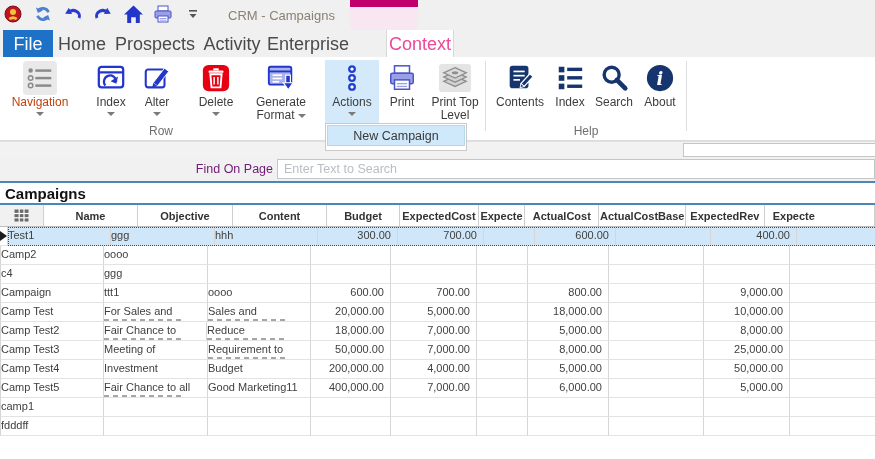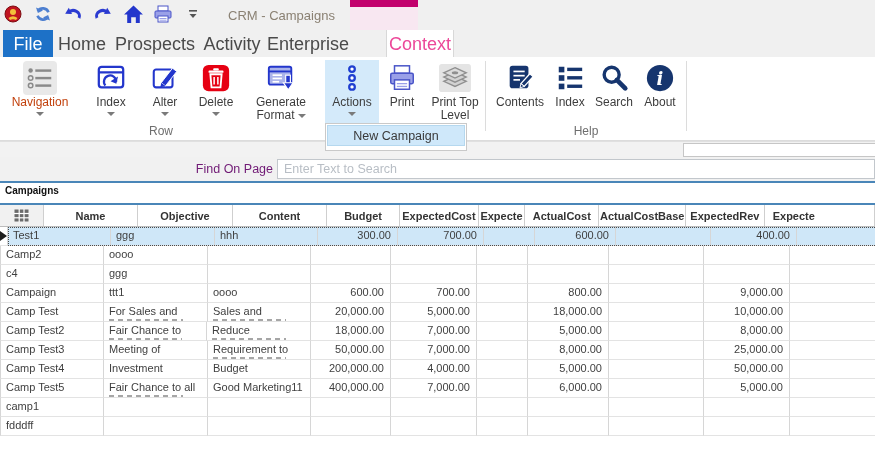"Alter" .rb-alter { left: 142px -> 134px }
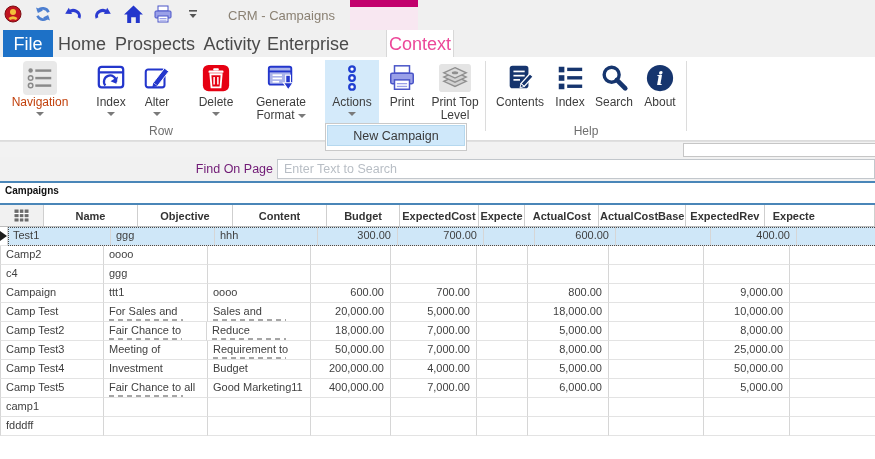"Campaigns" .pagetitle h1 { font-size: 10px -> 15px }
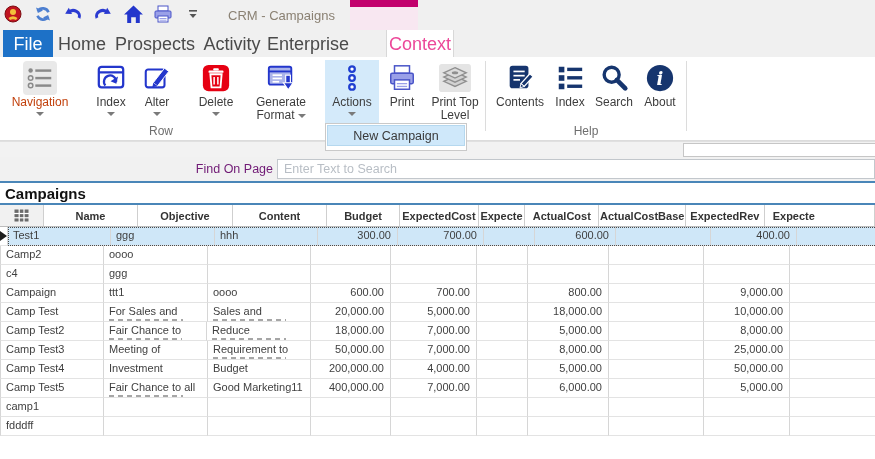"Test1" .cell.al { padding-left: 5px -> none }
